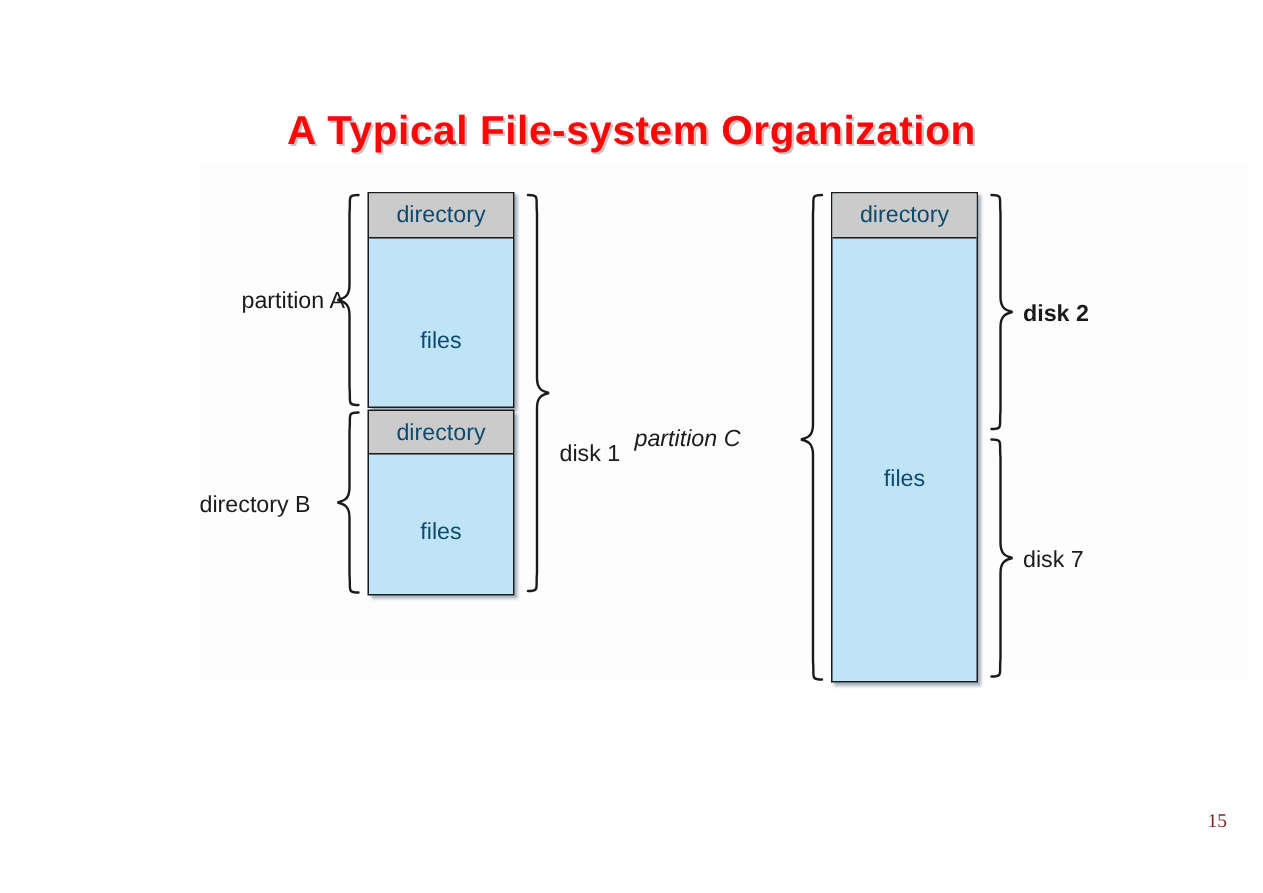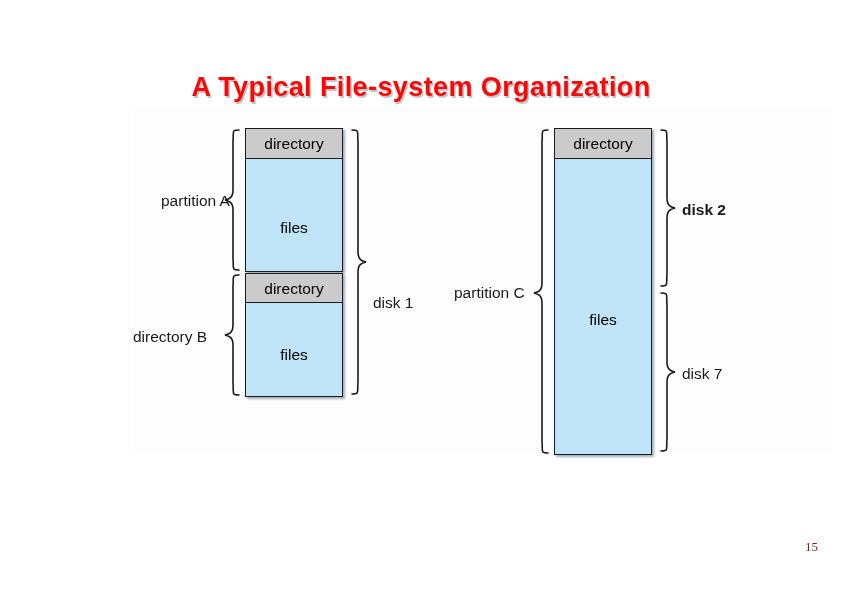"directory" .cell-label { color: #000000 -> #0c4a6e }
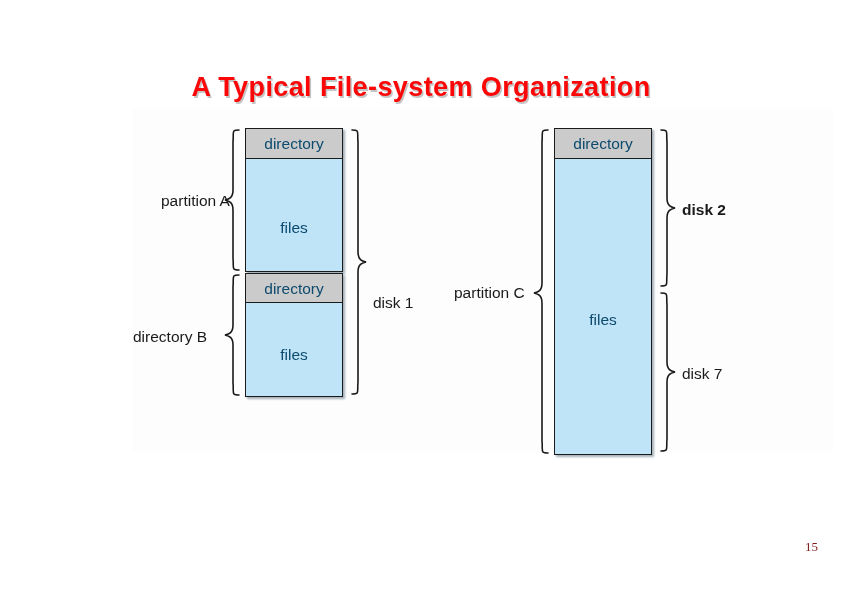"partition C" div.side-label { font-style: none -> italic; left: 321px -> 290px }
